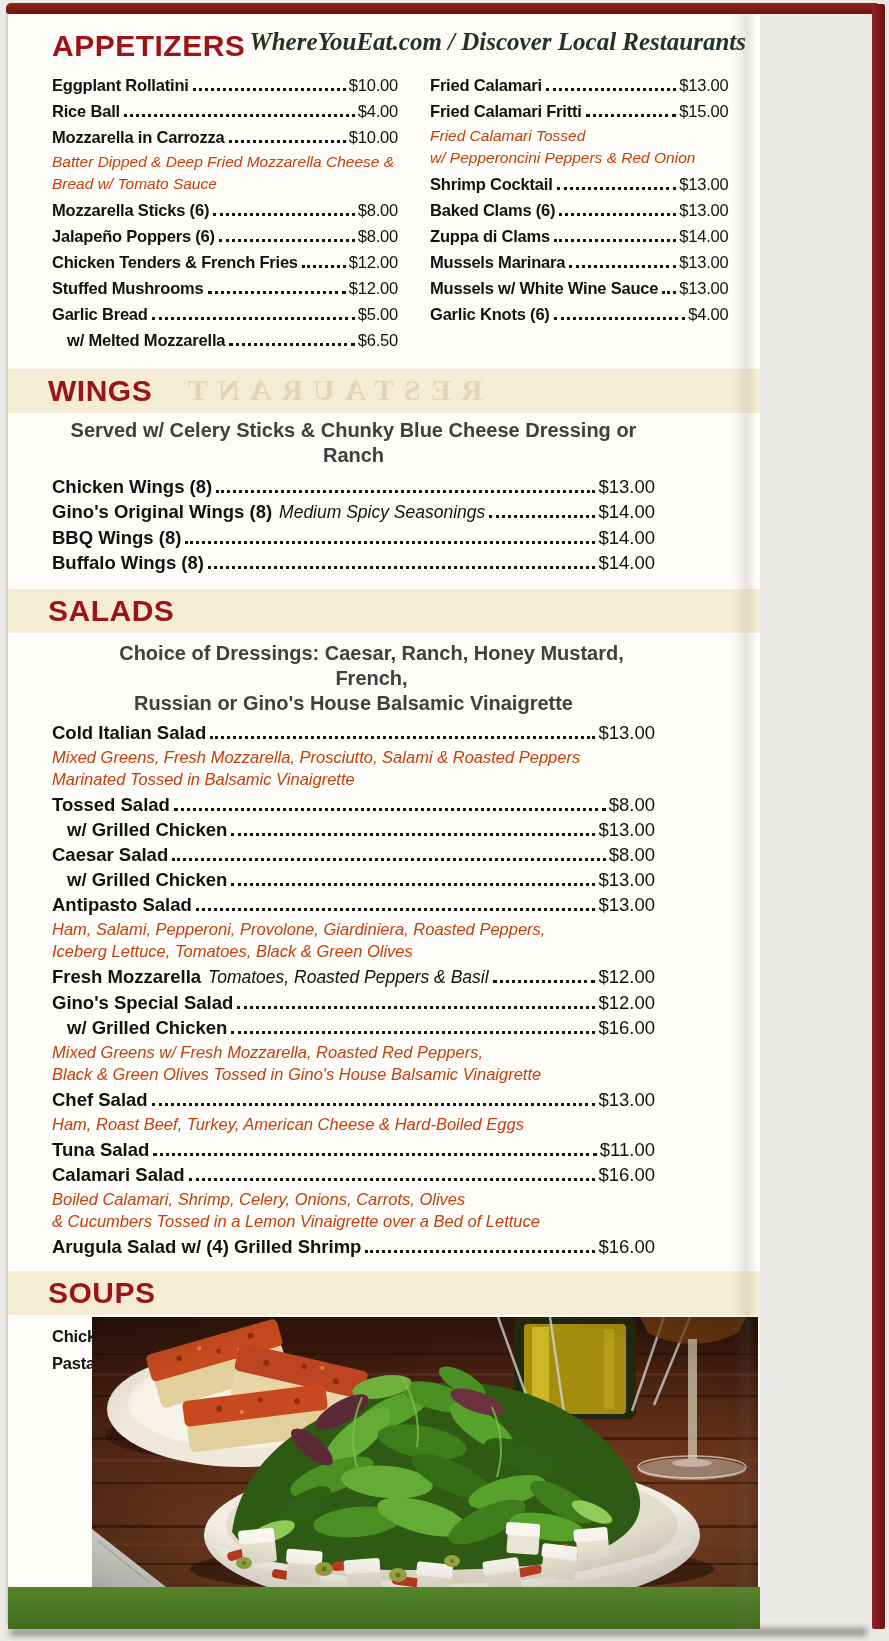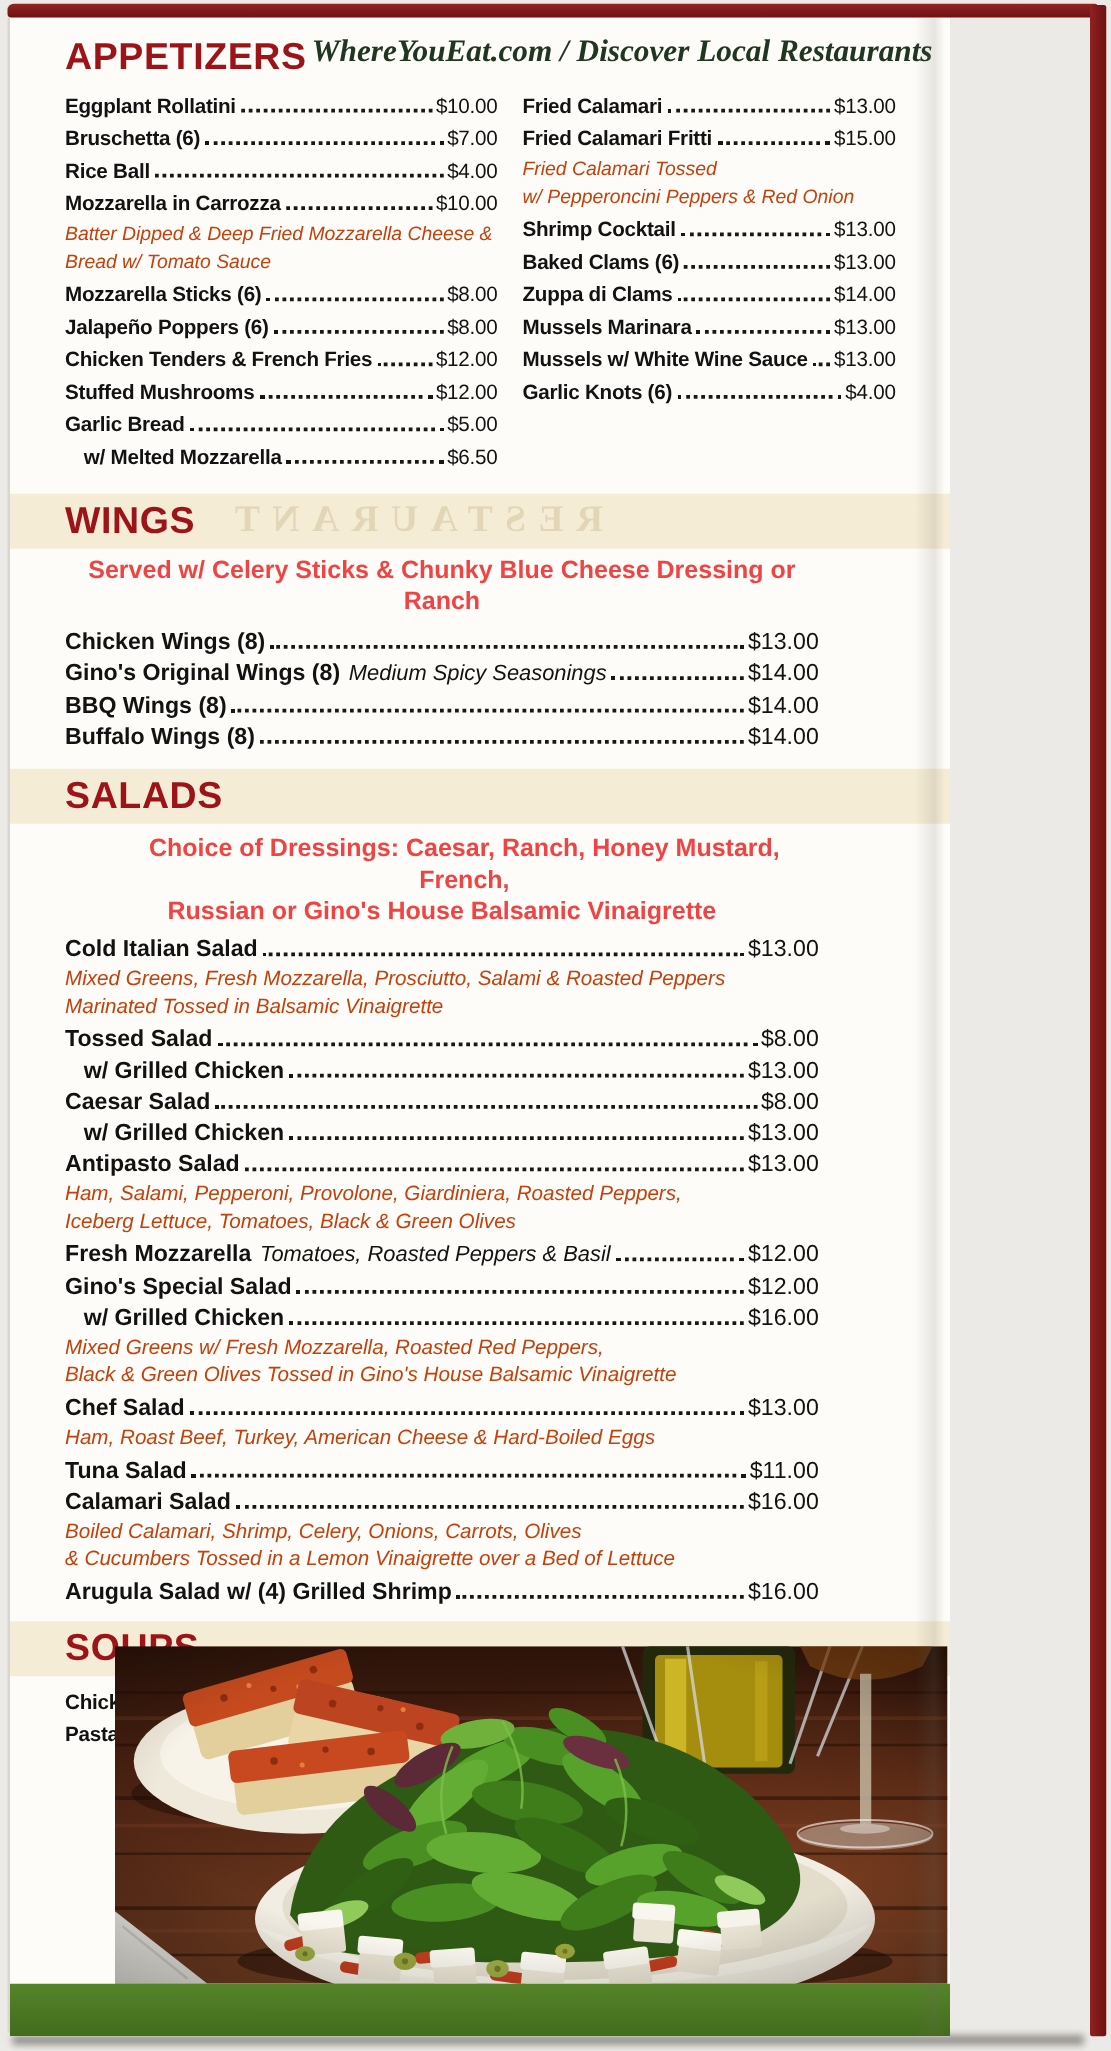"Eggplant Rollatini" .cols { gap: 20px -> 32px }
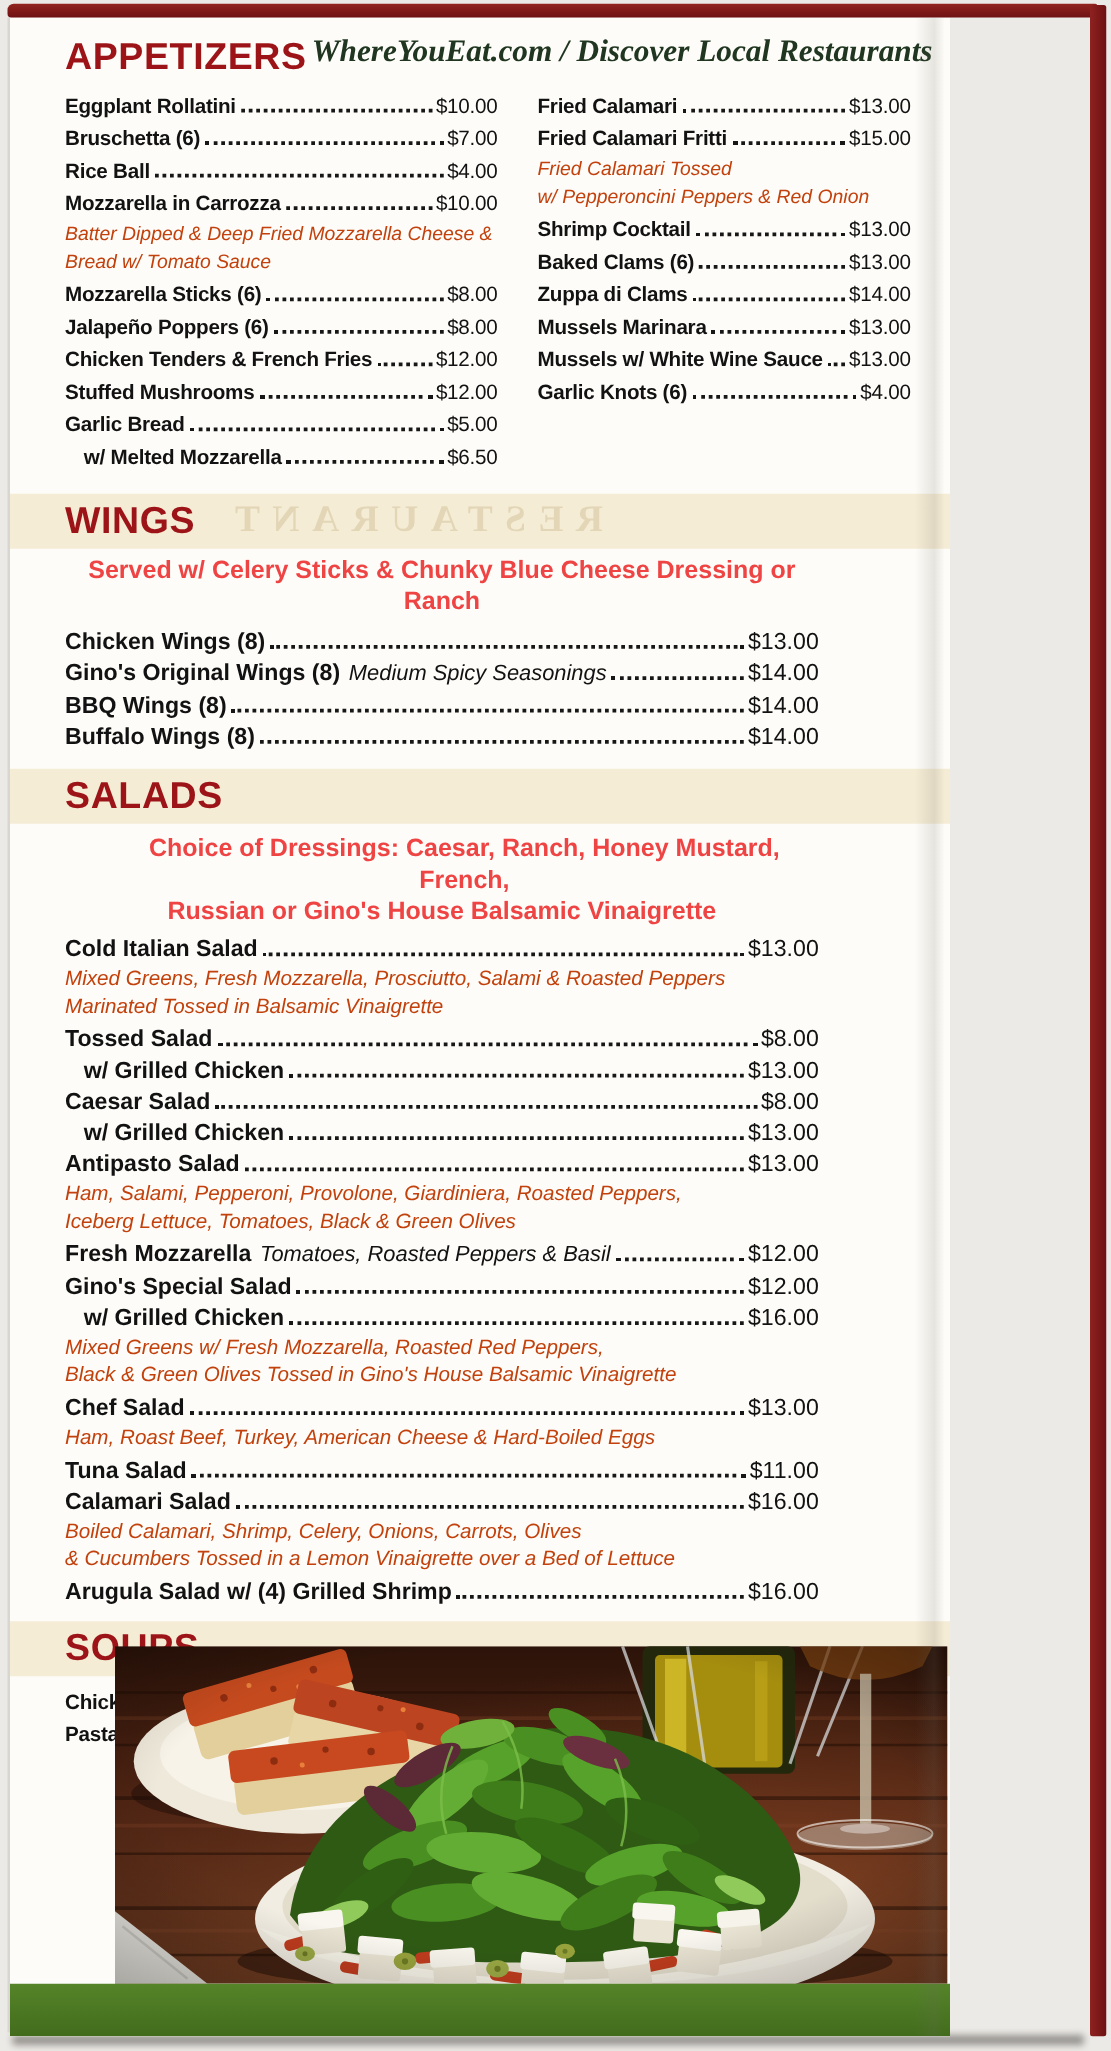"Bruschetta (6)" div.mi { html: <div> <div> <span><span>Bruschetta (6)</span></span> <span></span> <span>$7.00</span> </div> </div> -> none }
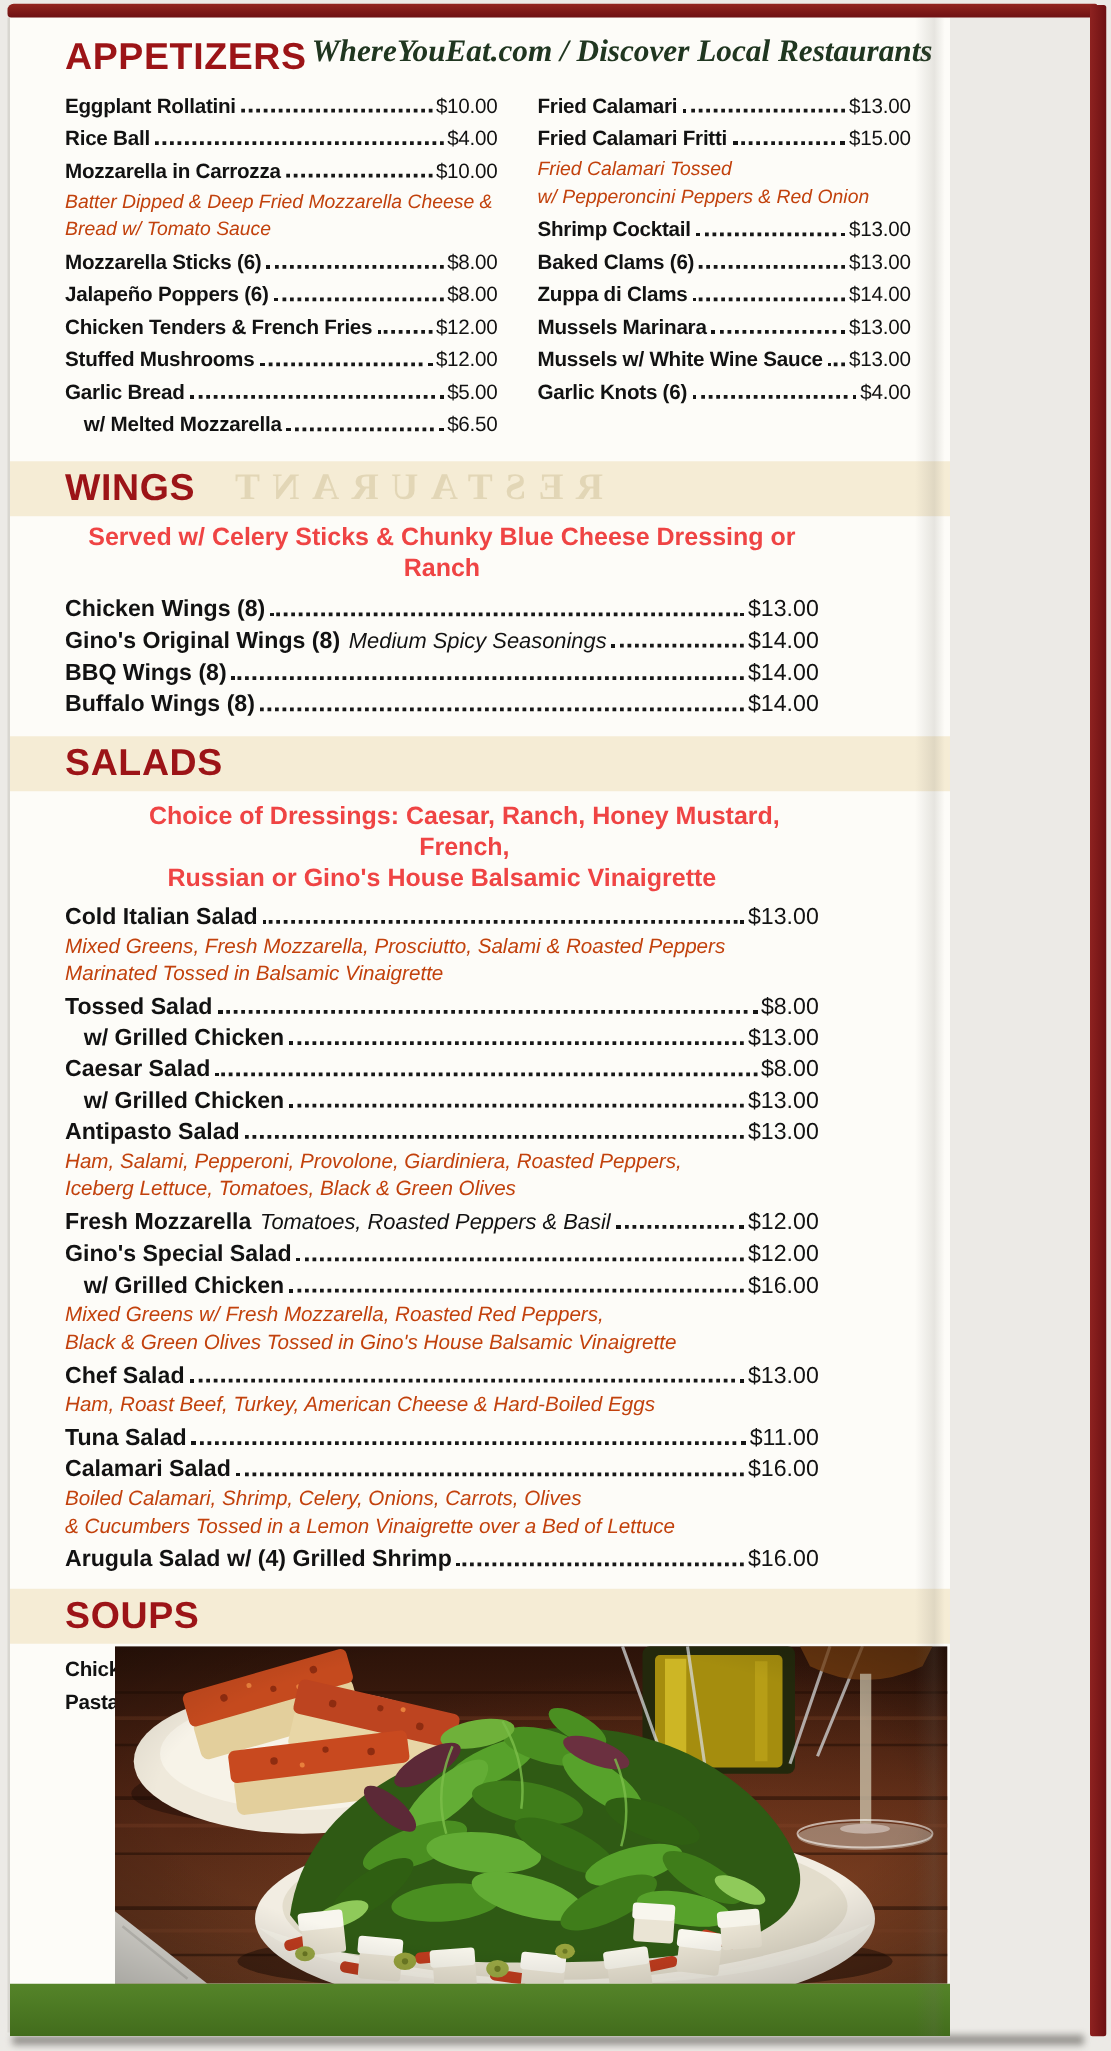"WINGS" .band .sec-title { margin-left: none -> 20px; padding-left: 44px -> 20px }
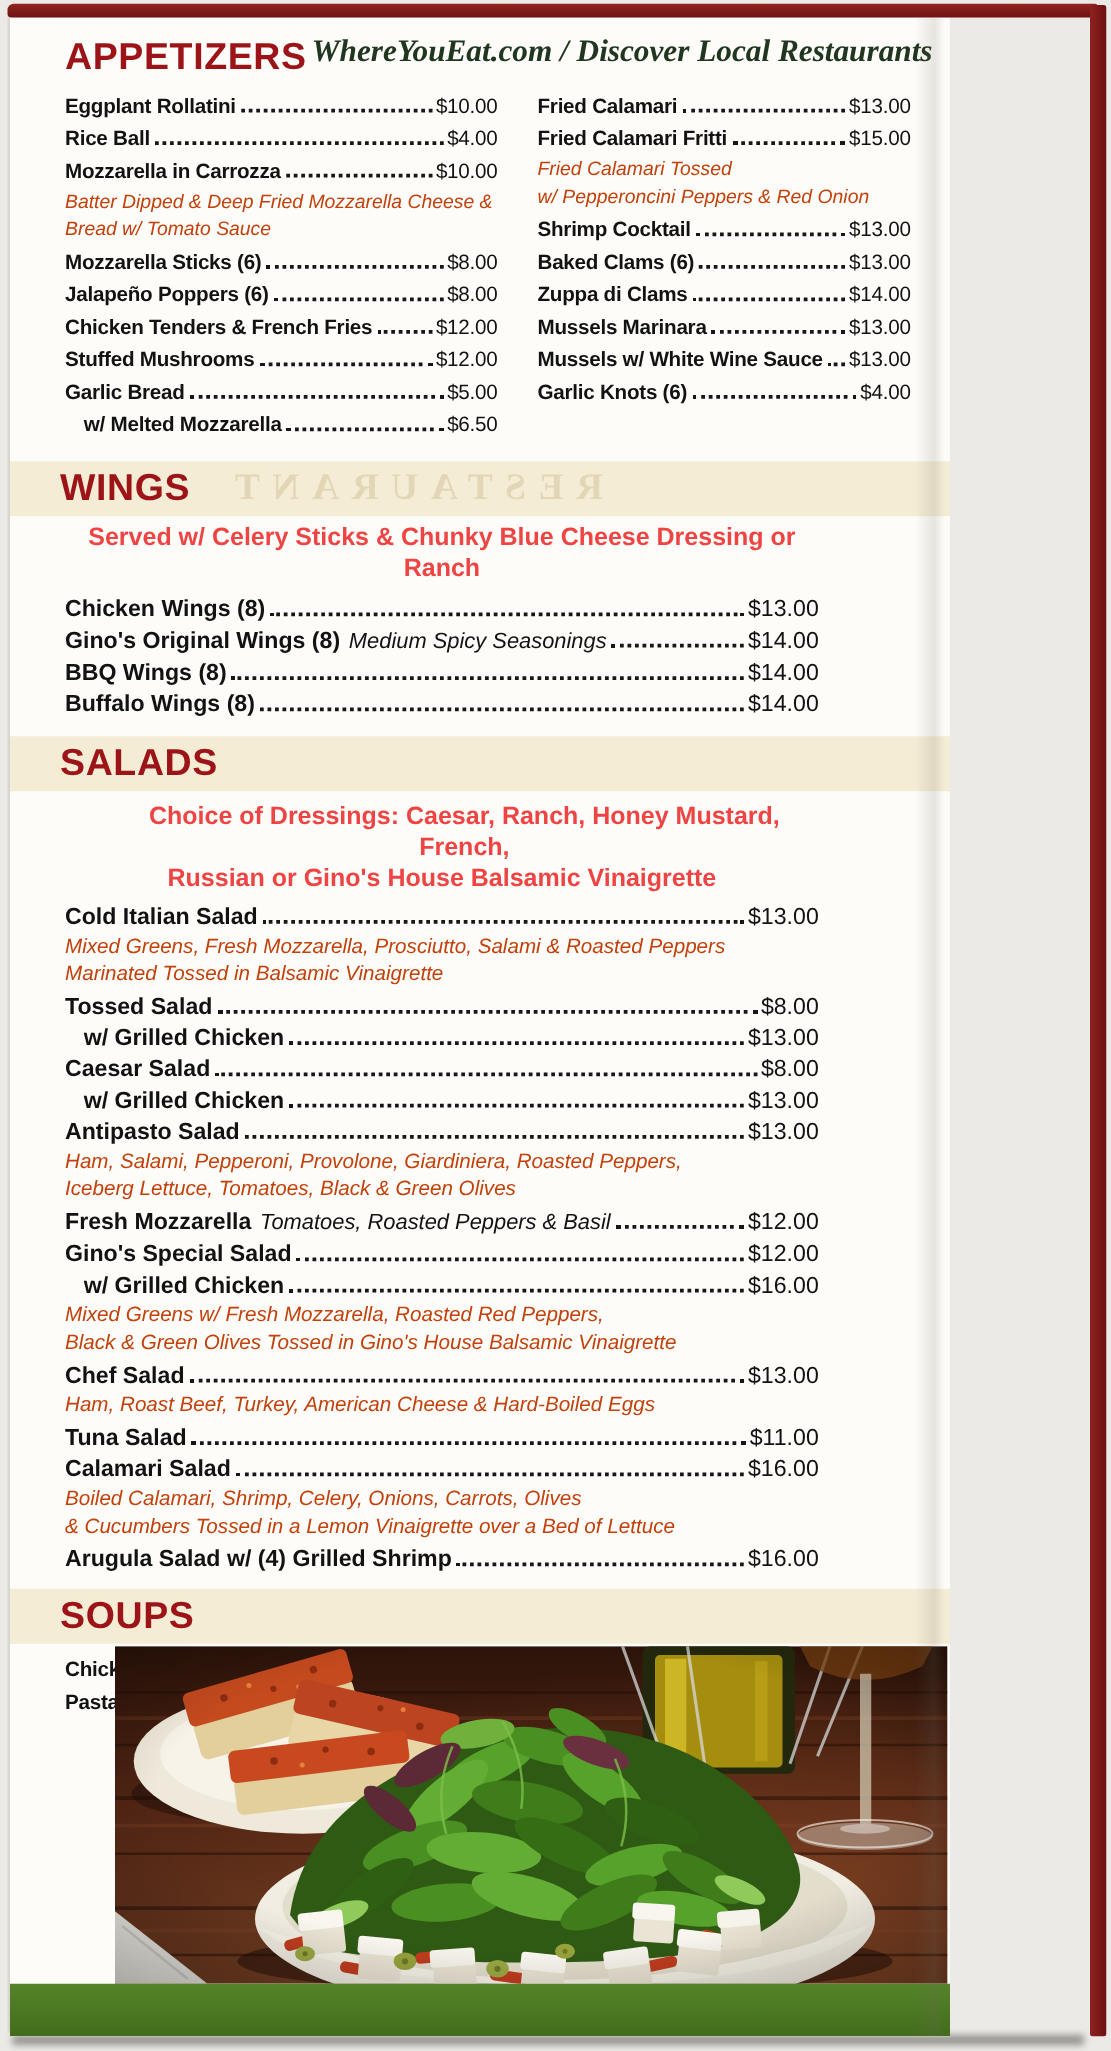"Served w/ Celery Sticks &" .green-sub { color: #ef4444 -> #404040 }
